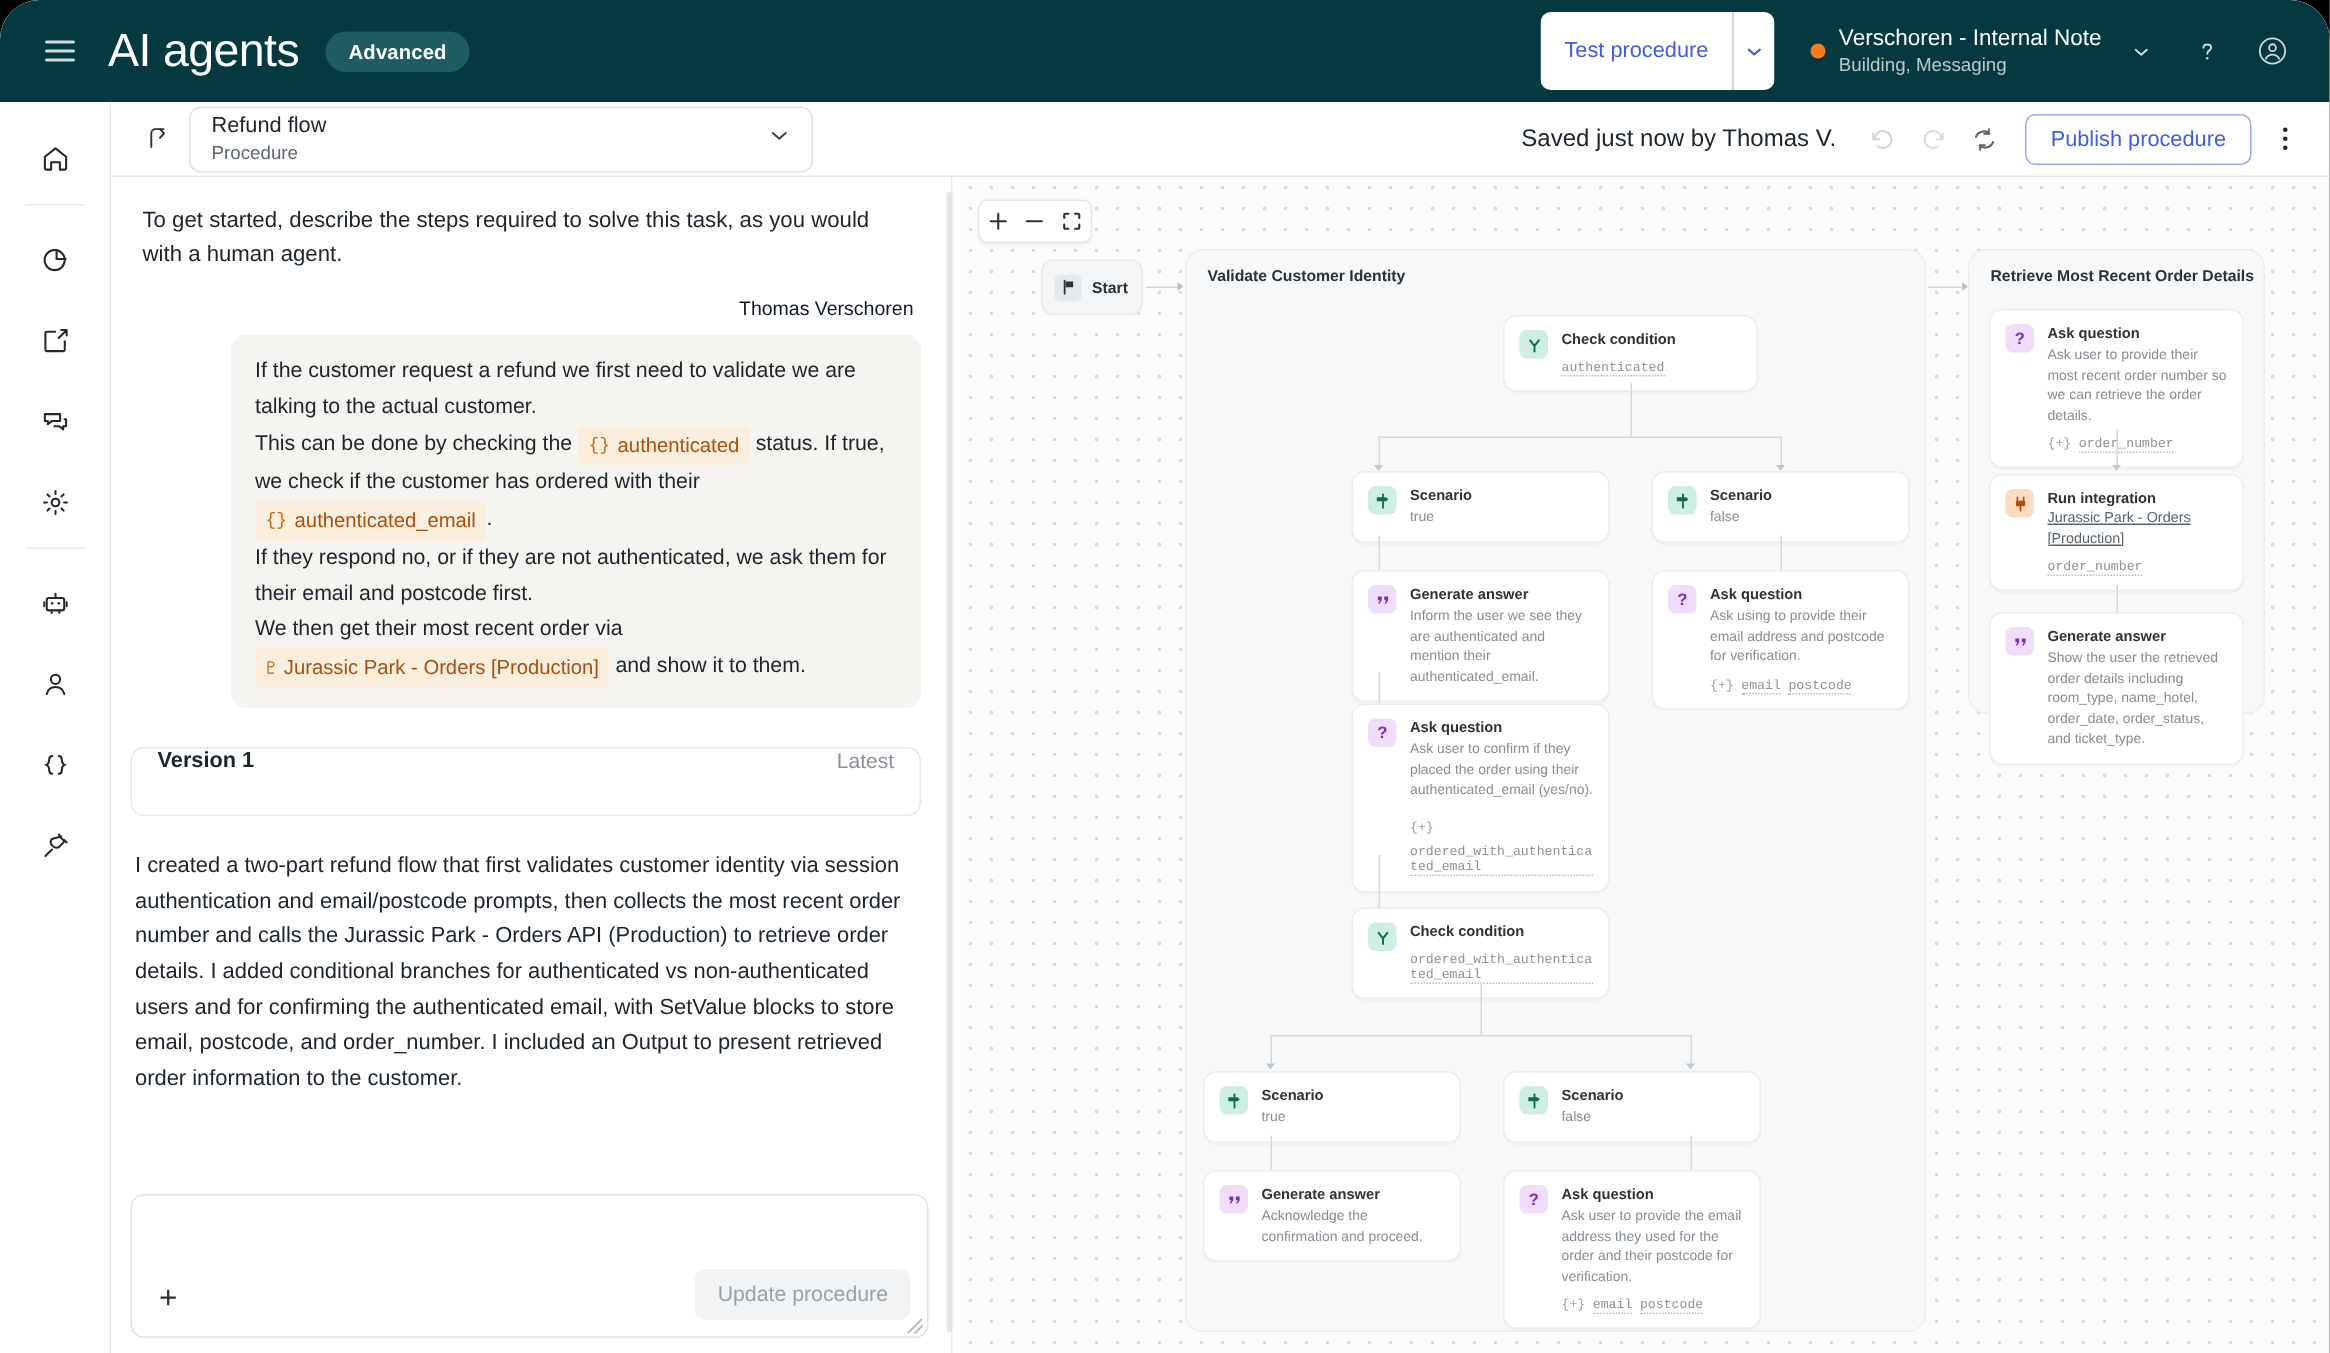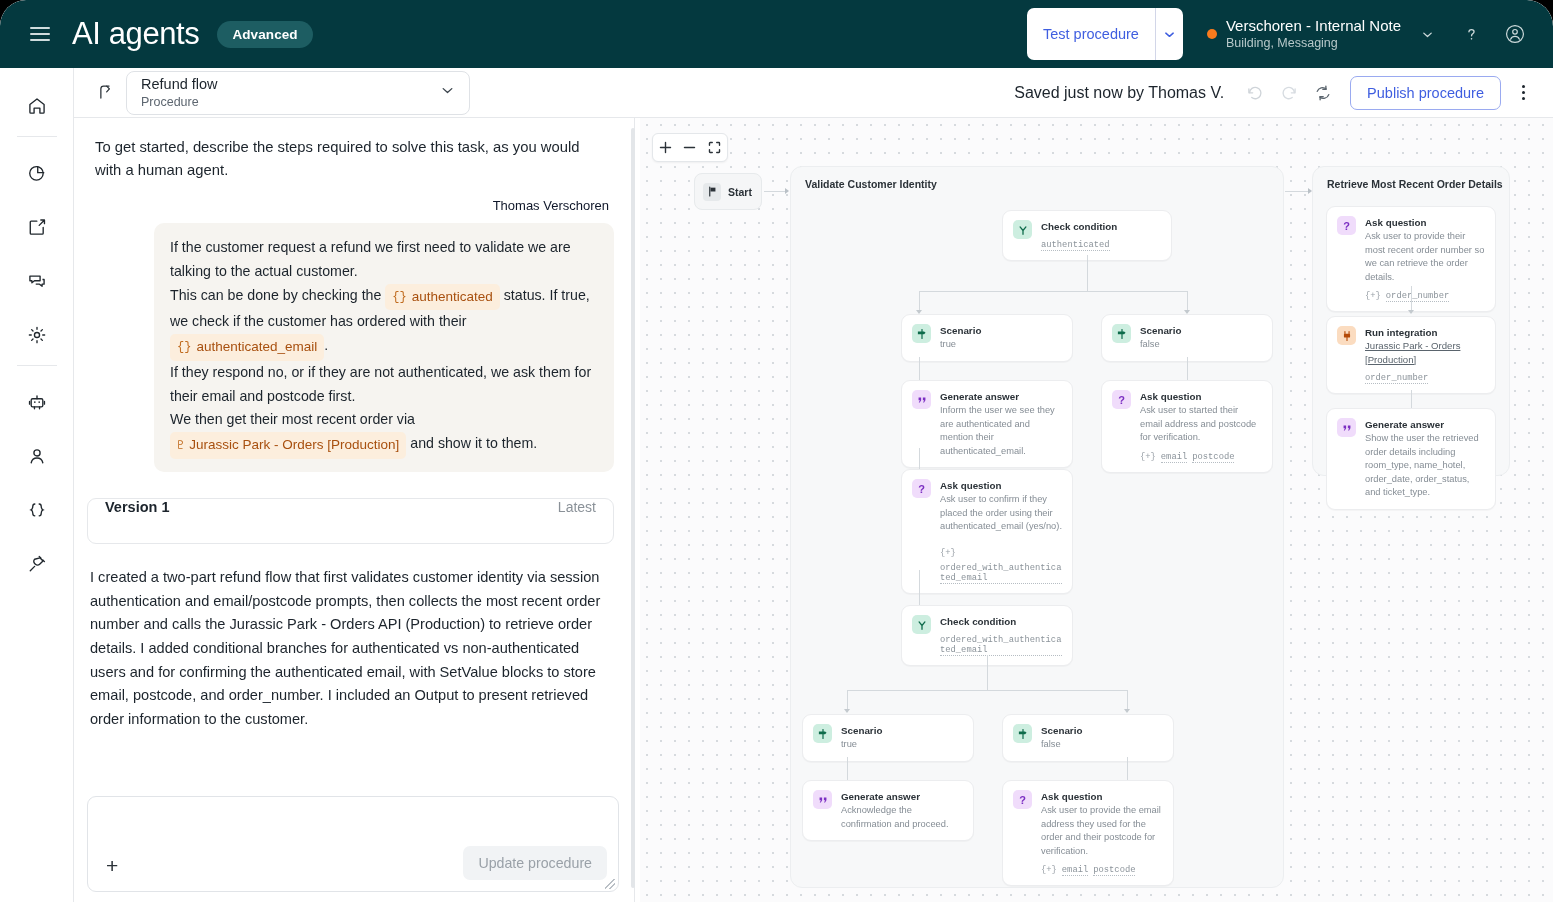"Refund flow" .proc-select { width: 344px -> 416px }
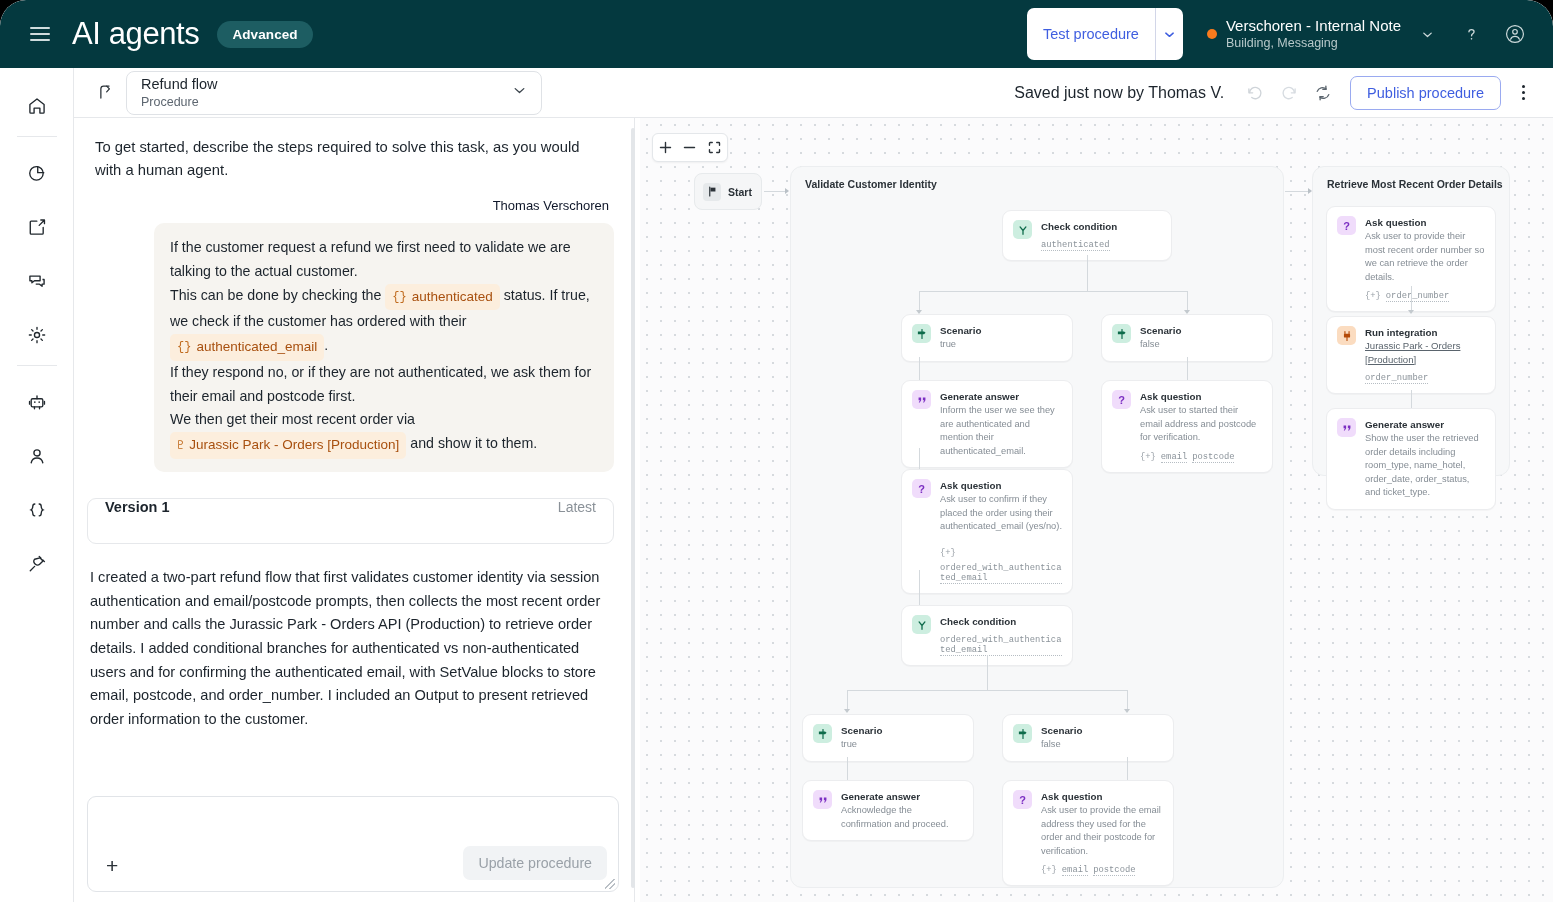"Ask user to started their" div.node-desc { text: user to started -> using to provide }
